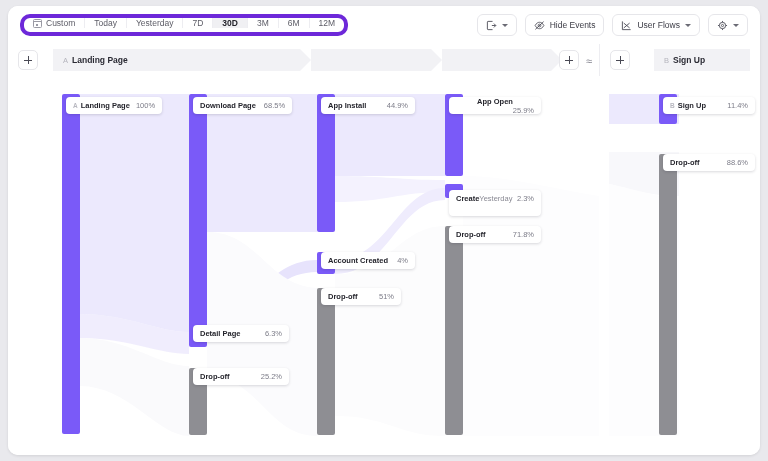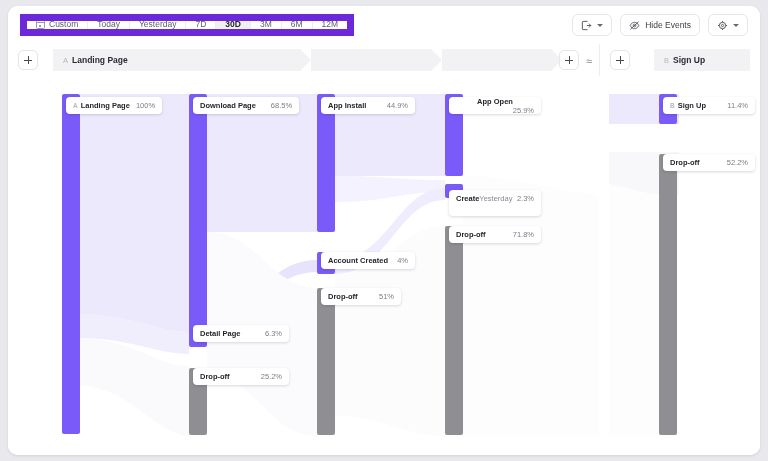"Custom" .seg { align-items: flex-end -> flex-start; border: 7px solid #6d28d9 -> 4px solid #6d28d9; border-radius: 0 -> 10px }
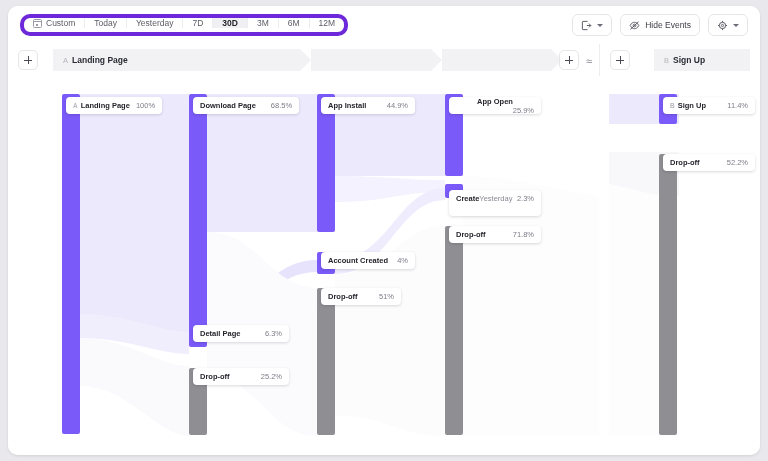"User Flows" div.btn { html: none -> <div> <svg> <path></path> <path></path> </svg> <span>User Flows</span> <span></span> </div> }
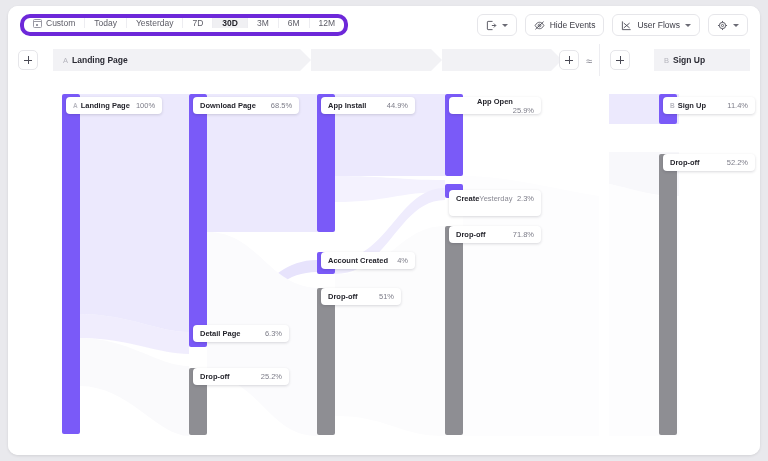"68.5%" span.pct { margin-left: 15px -> 8px }
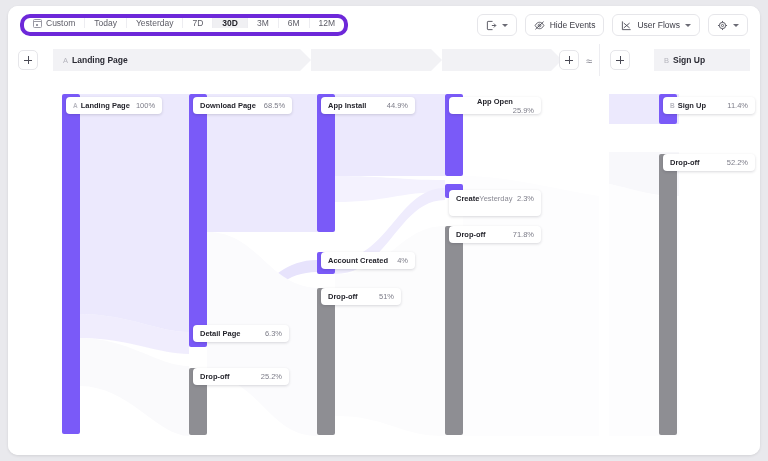"52.2%" span.pct { text: 52.2% -> 88.6% }
